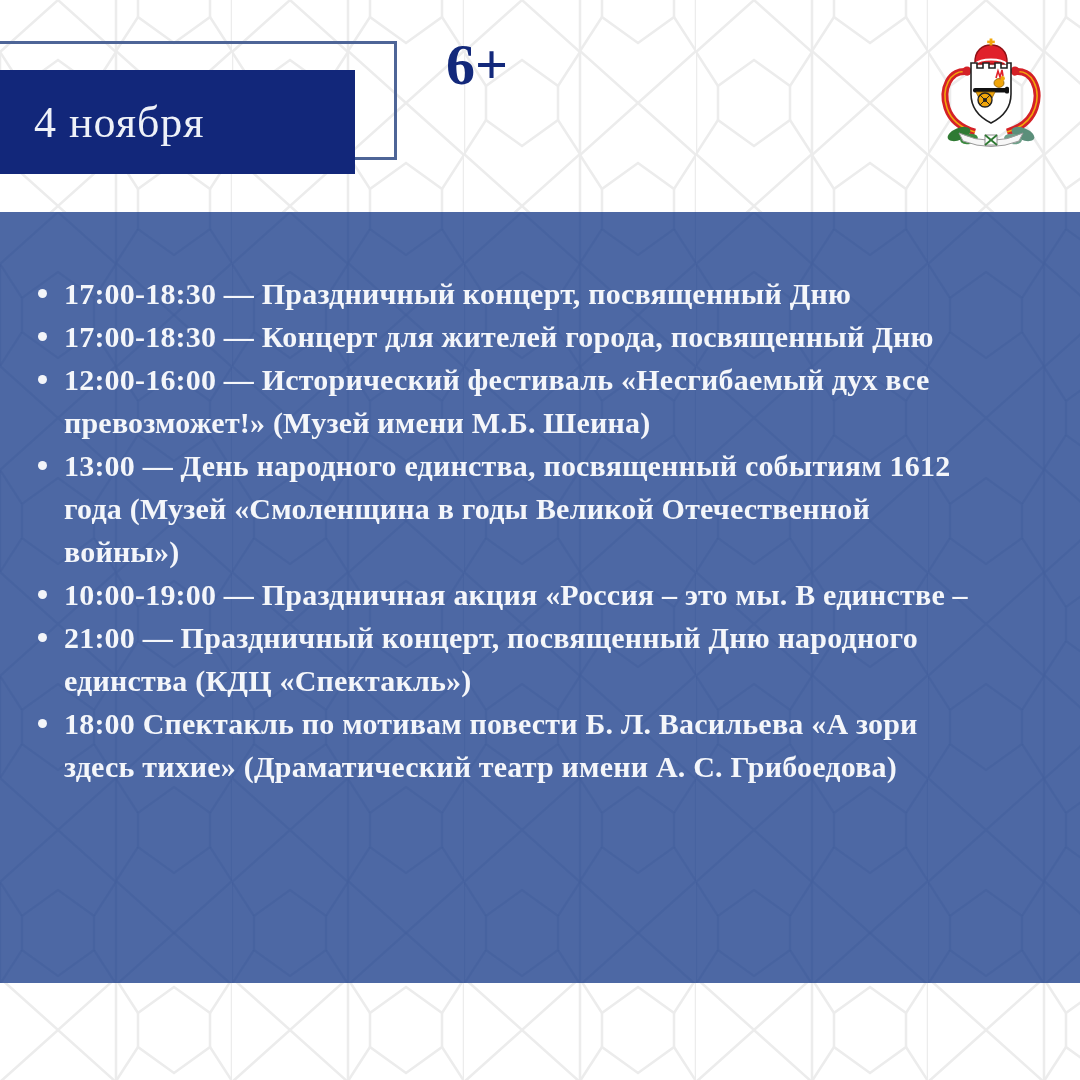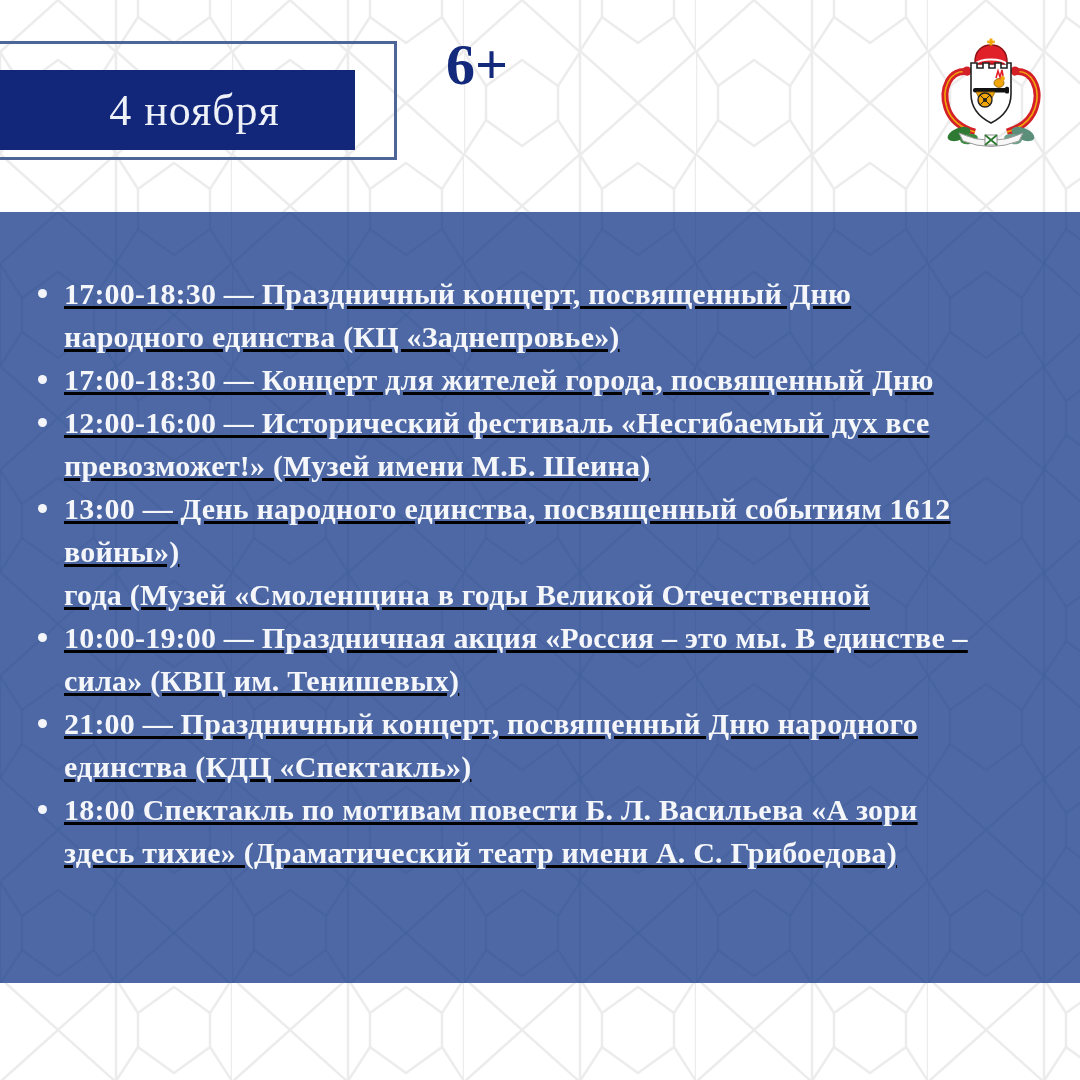"4 ноября" .date-box { height: 80px -> 104px; justify-content: center -> flex-start }
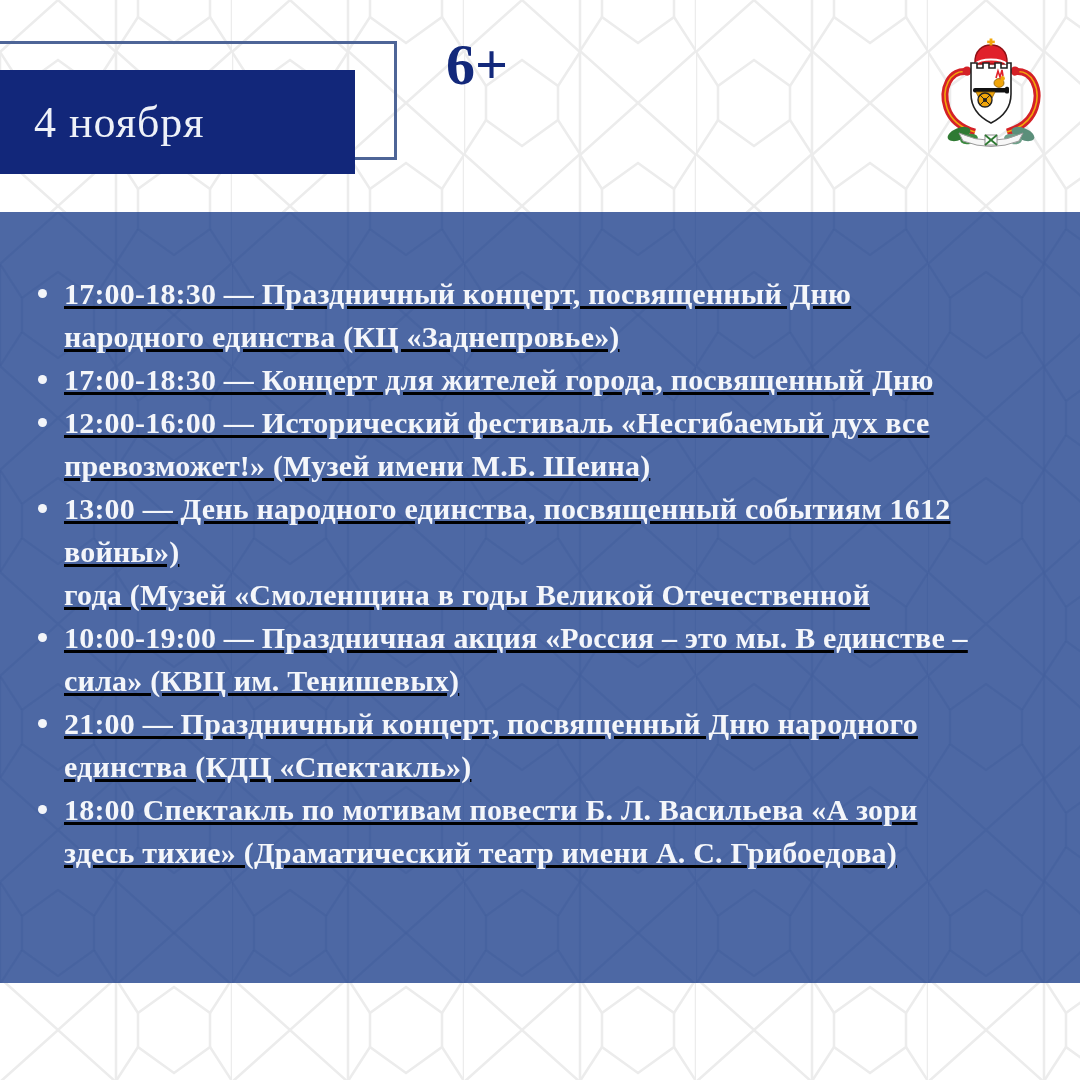"17:00-18:30 — Праздничный концерт," .events { text-decoration: underline -> none }
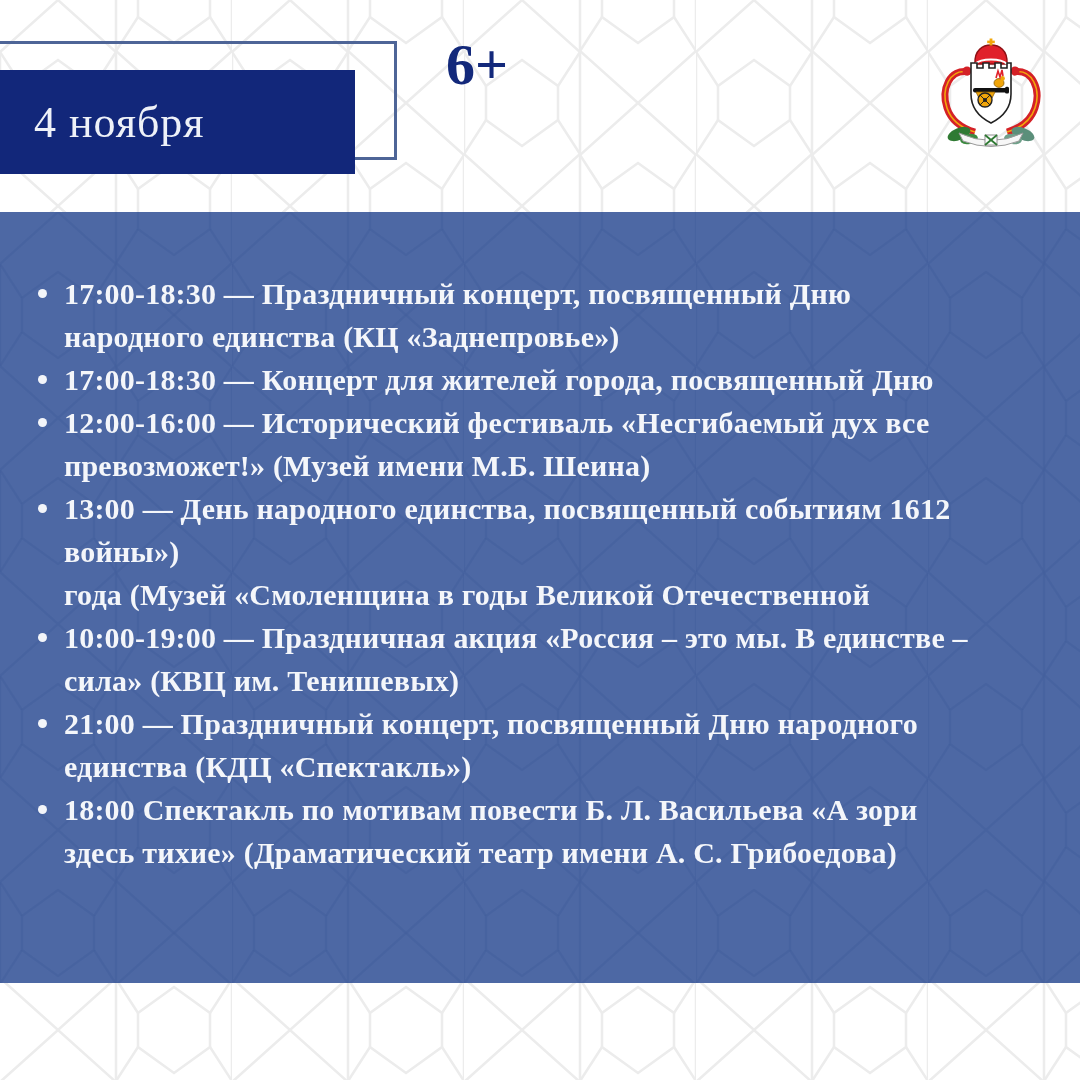"народного единства (КЦ «Заднепровье»)" div.ln { html: <div>народного единства (КЦ «Заднепровье»)</div> -> none }
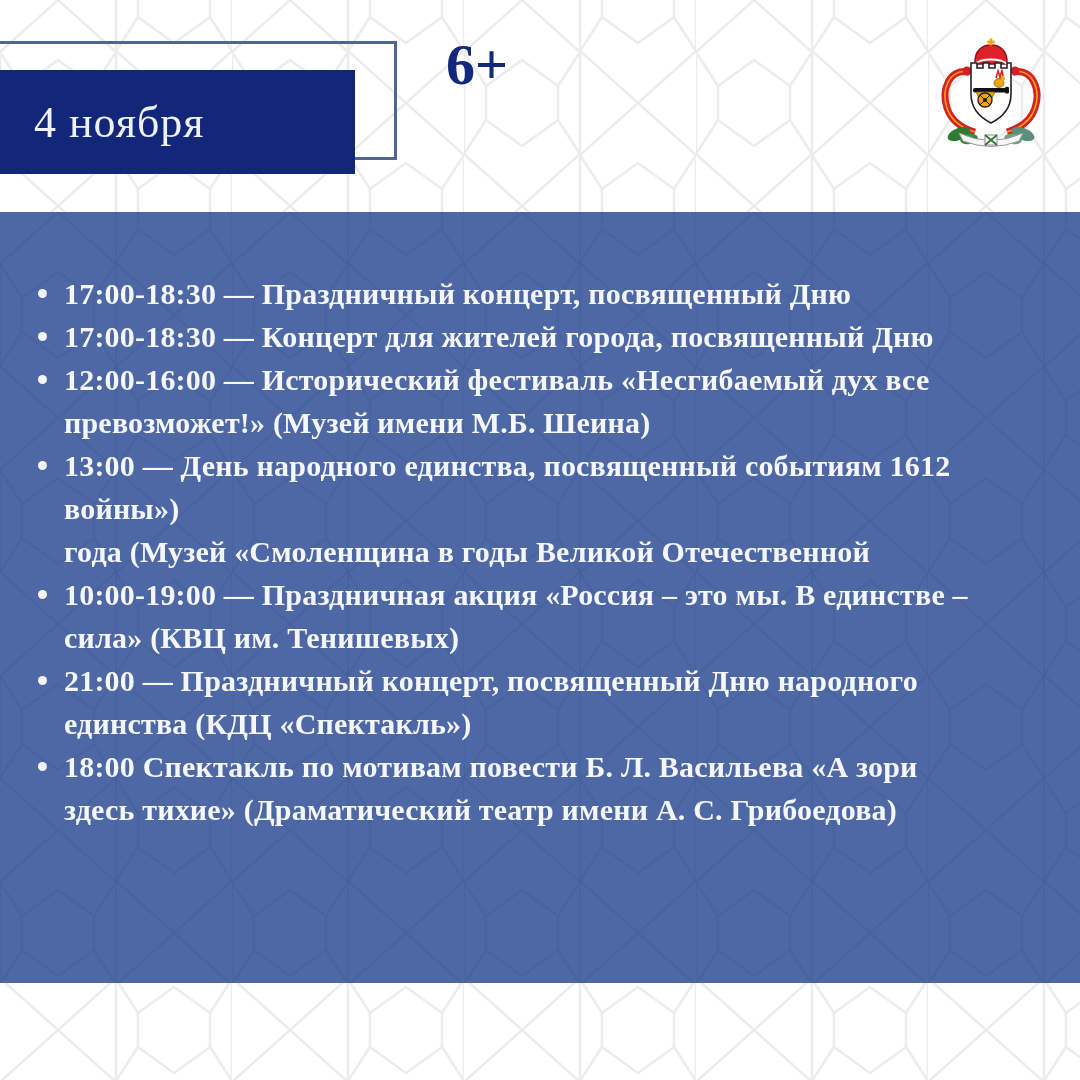"войны»)" div.ln { order: before "года (Музей «Смоленщина в годы" -> after "года (Музей «Смоленщина в годы" }
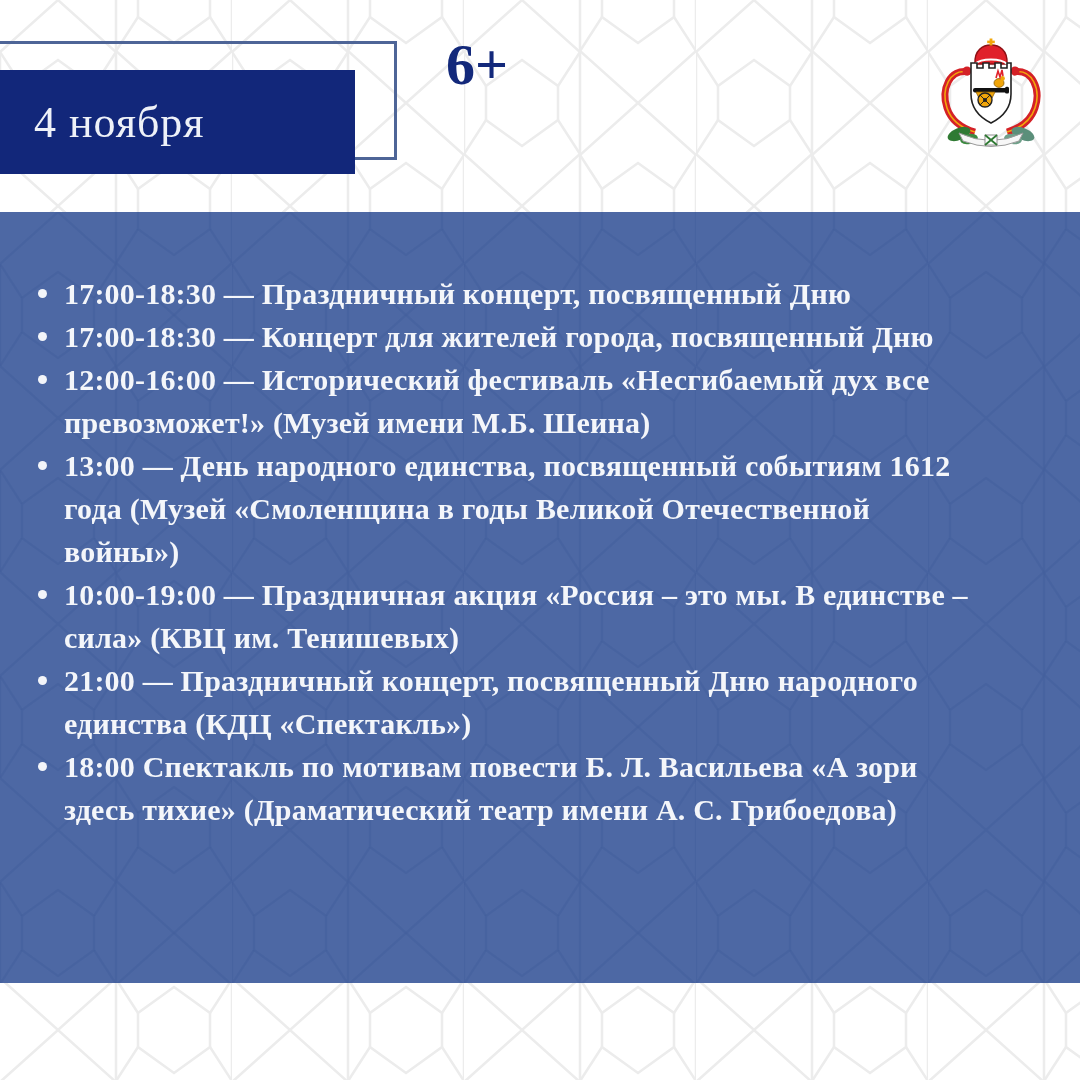"сила» (КВЦ им. Тенишевых)" div.ln { html: <div>сила» (КВЦ им. Тенишевых)</div> -> none }
